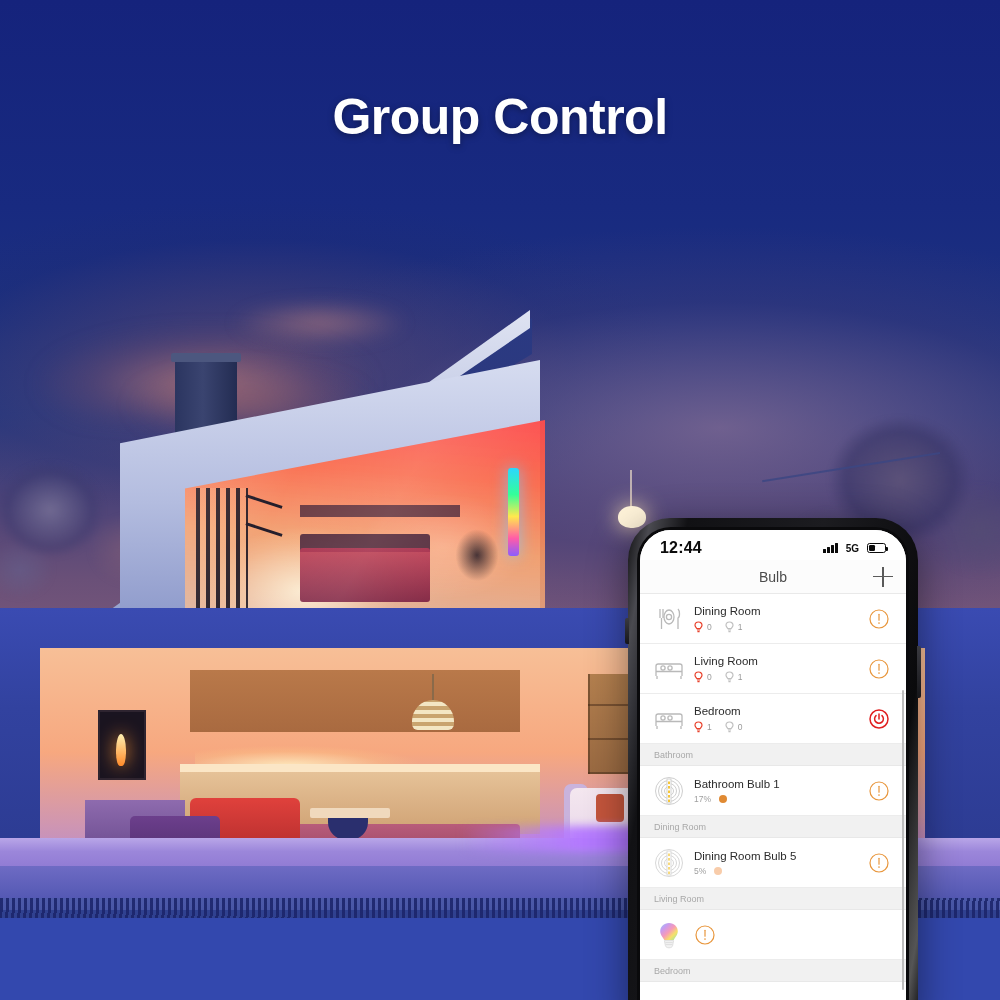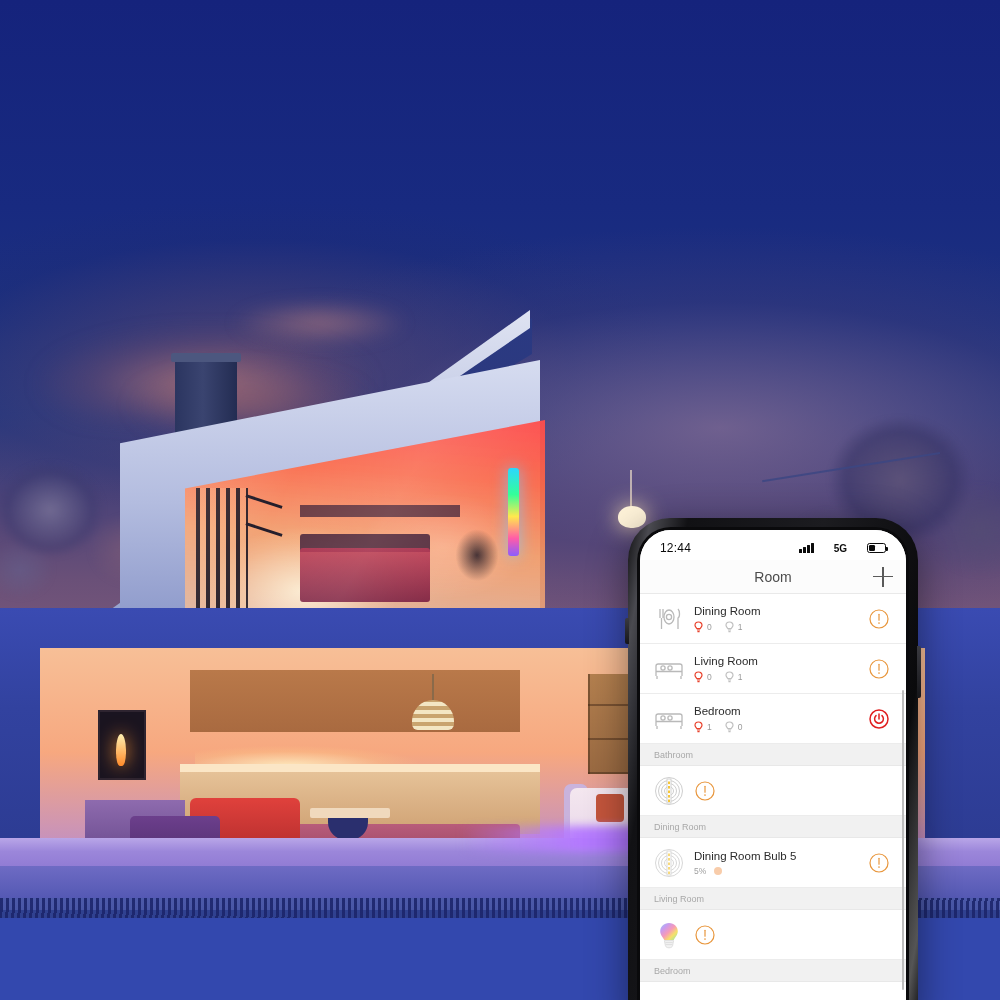"Group Control" div.title { html: none -> <div>Group Control</div> }
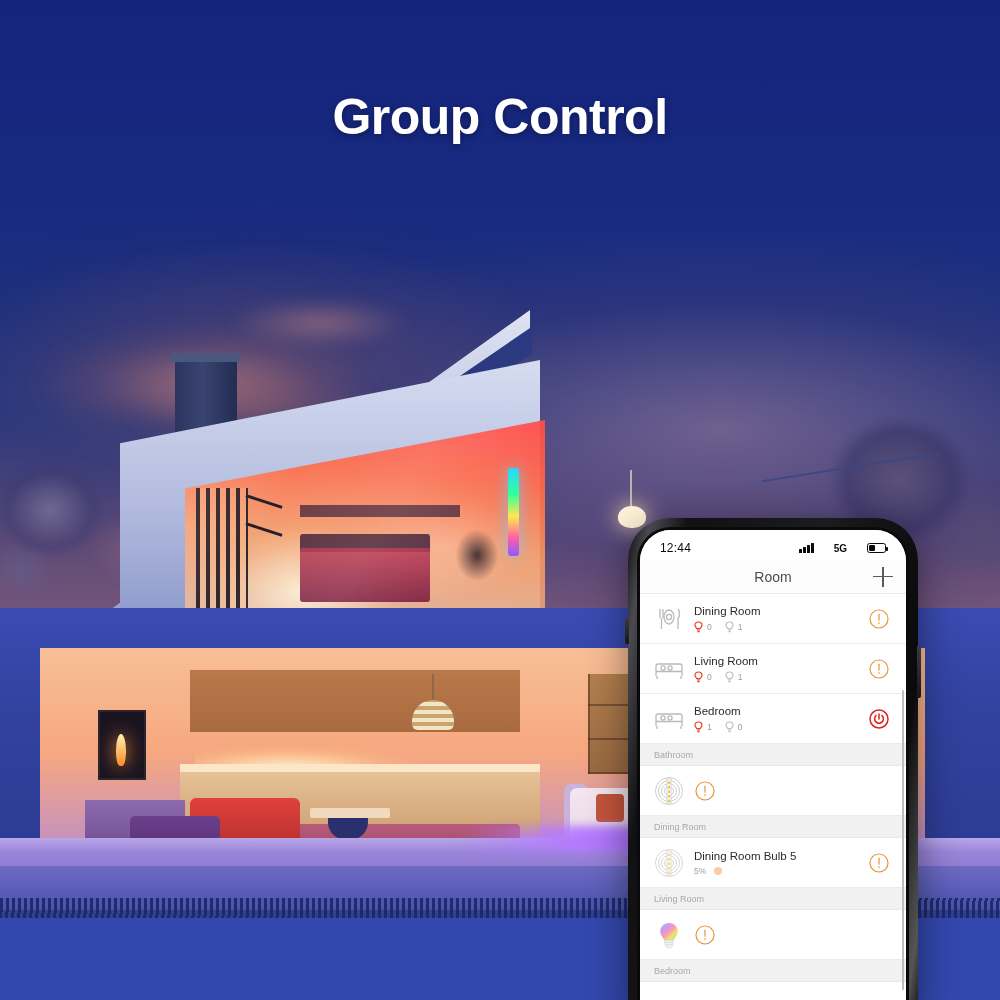"12:44" .clock { font-size: 12px -> 16px; font-weight: 400 -> 700 }
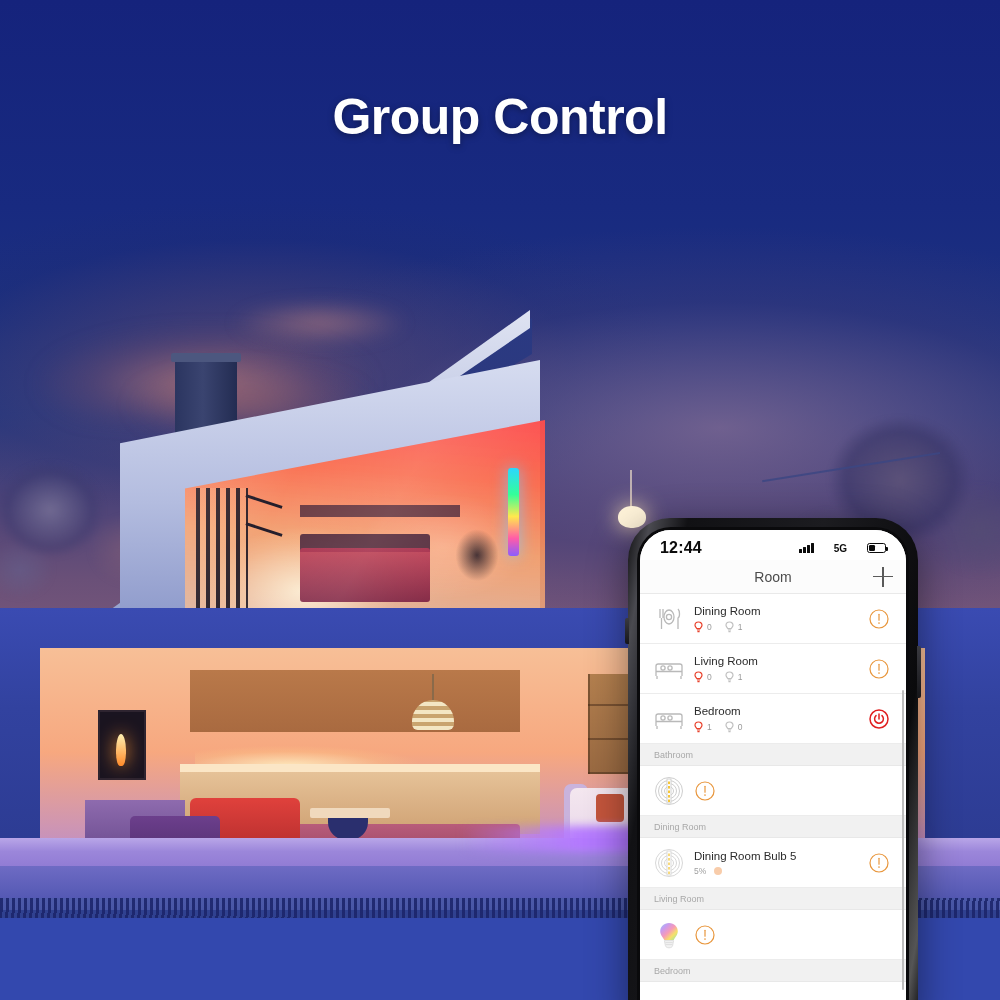"5G" .statusRight { gap: 20px -> 8px }
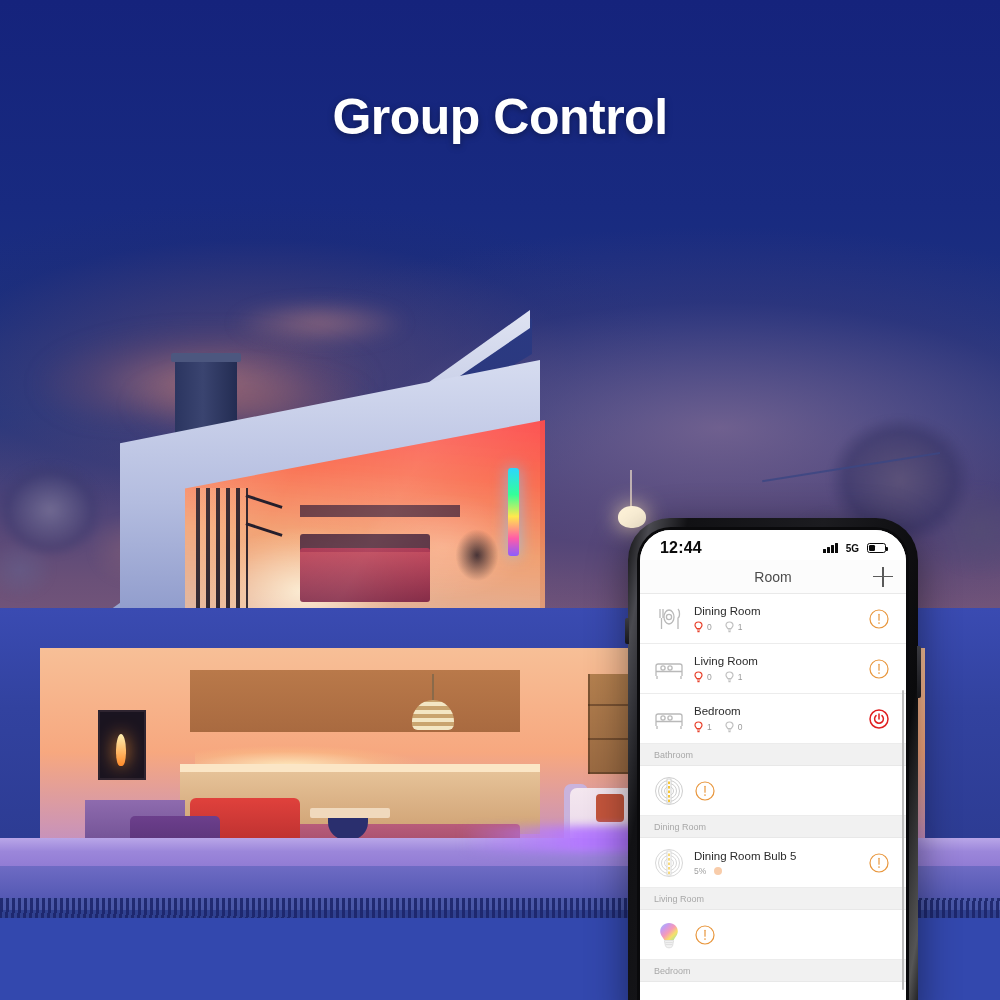"Room" div.navTitle { text: Room -> Bulb }
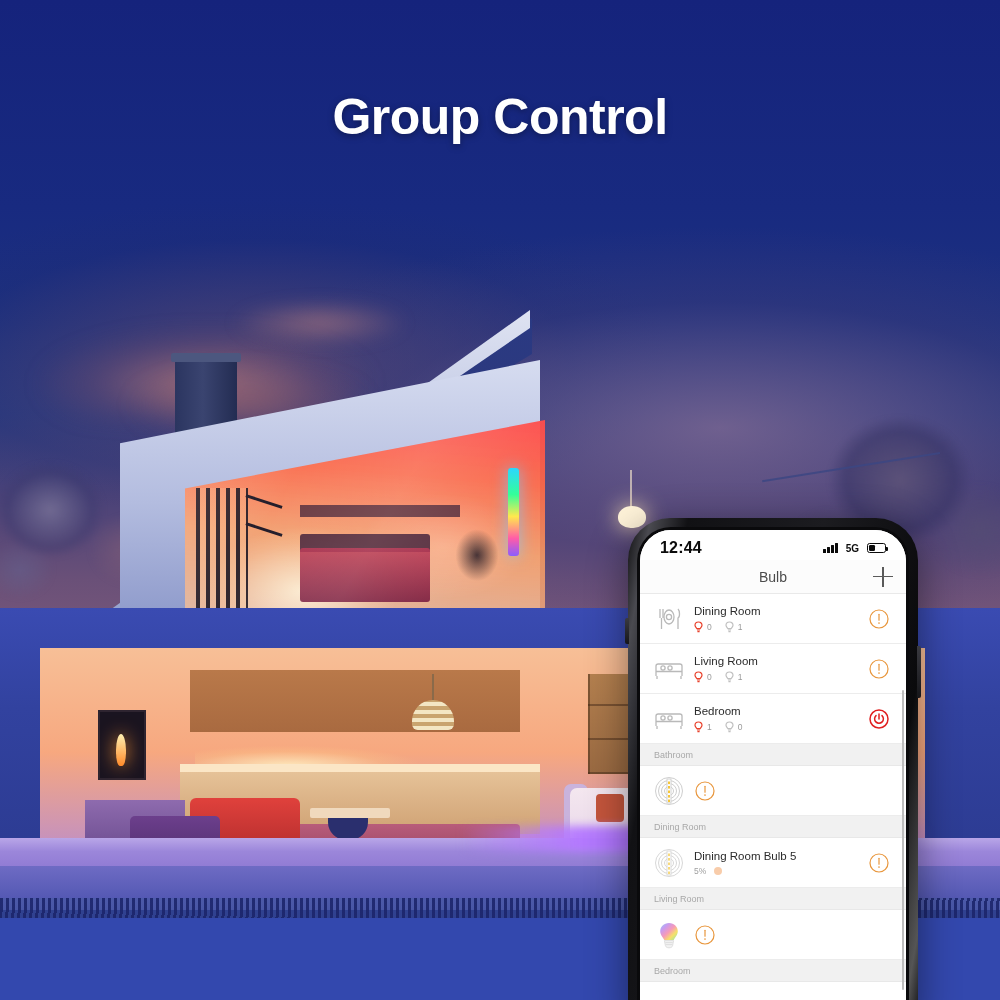"Bathroom Bulb 1" div.rowMid { html: none -> <div> <div>Bathroom Bulb 1</div> <div> <span>17%</span> <span></span> </div> </div> }
